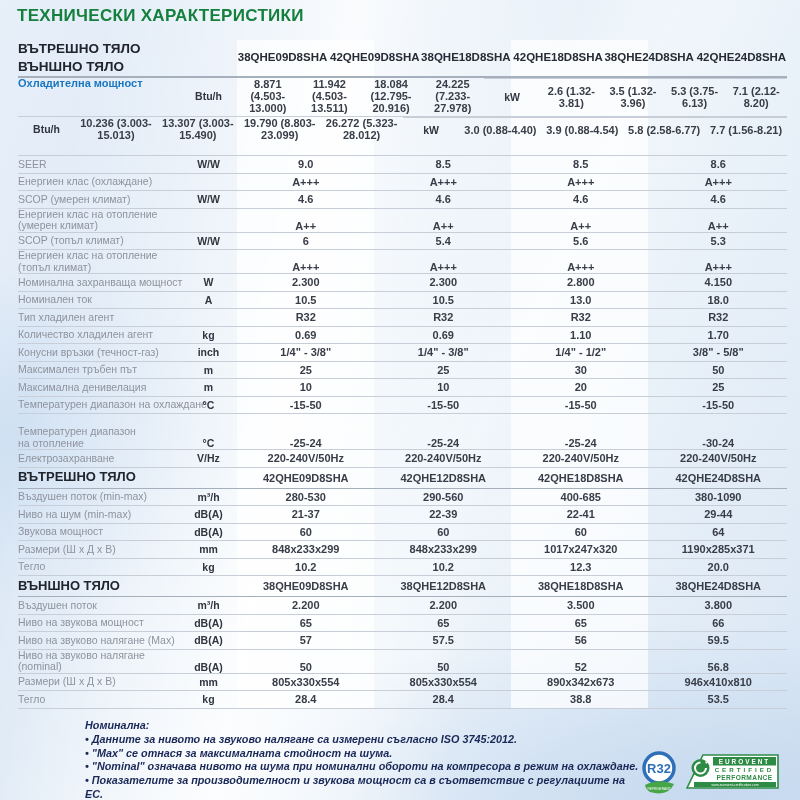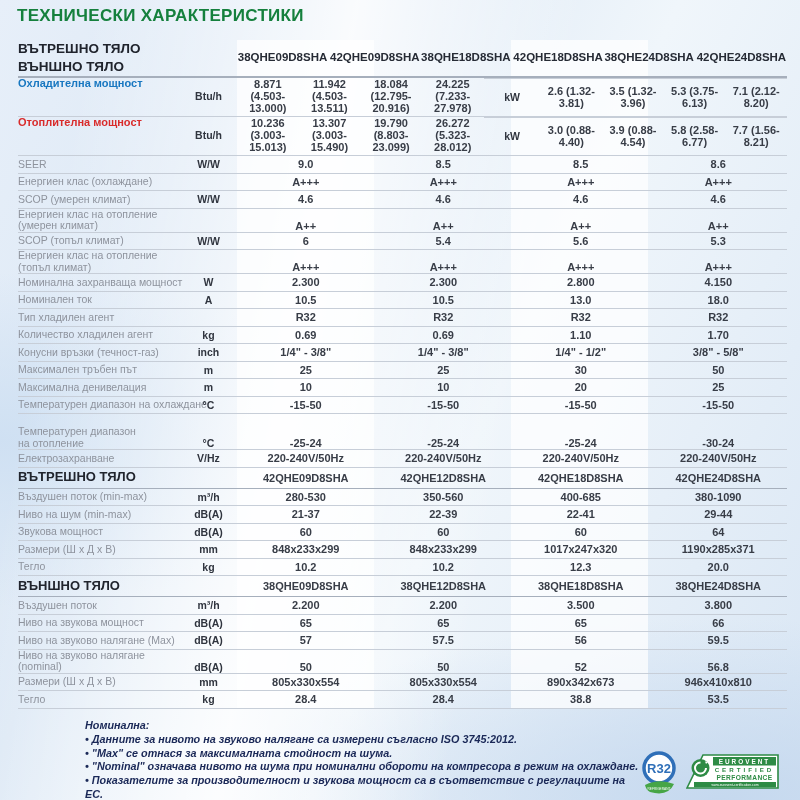"Отоплителна мощност" div.c { html: <div>Отоплителна мощност</div> -> none }
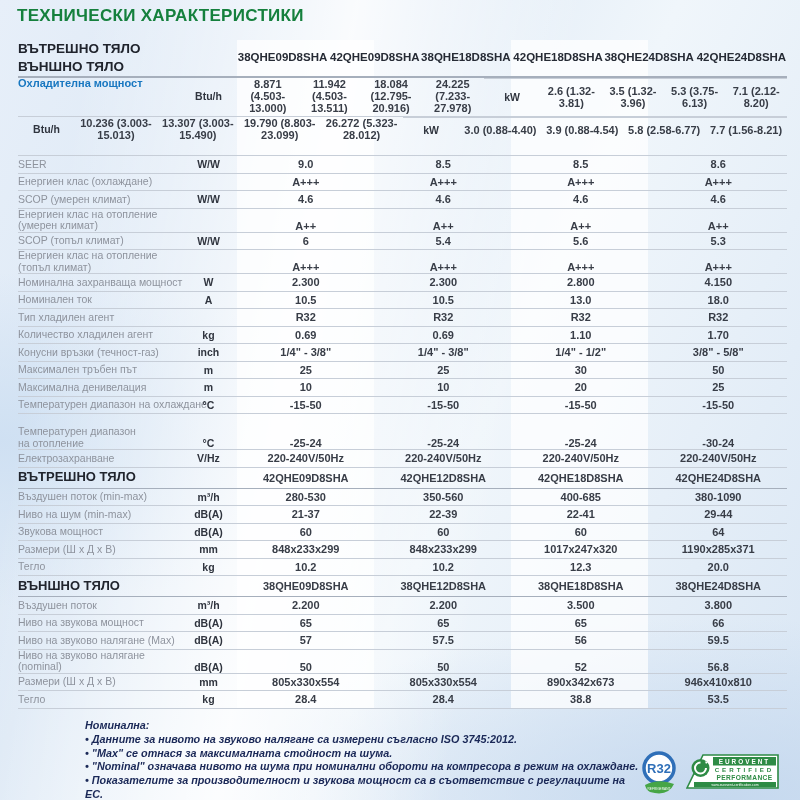"350-560" div.c { text: 350-560 -> 290-560 }
